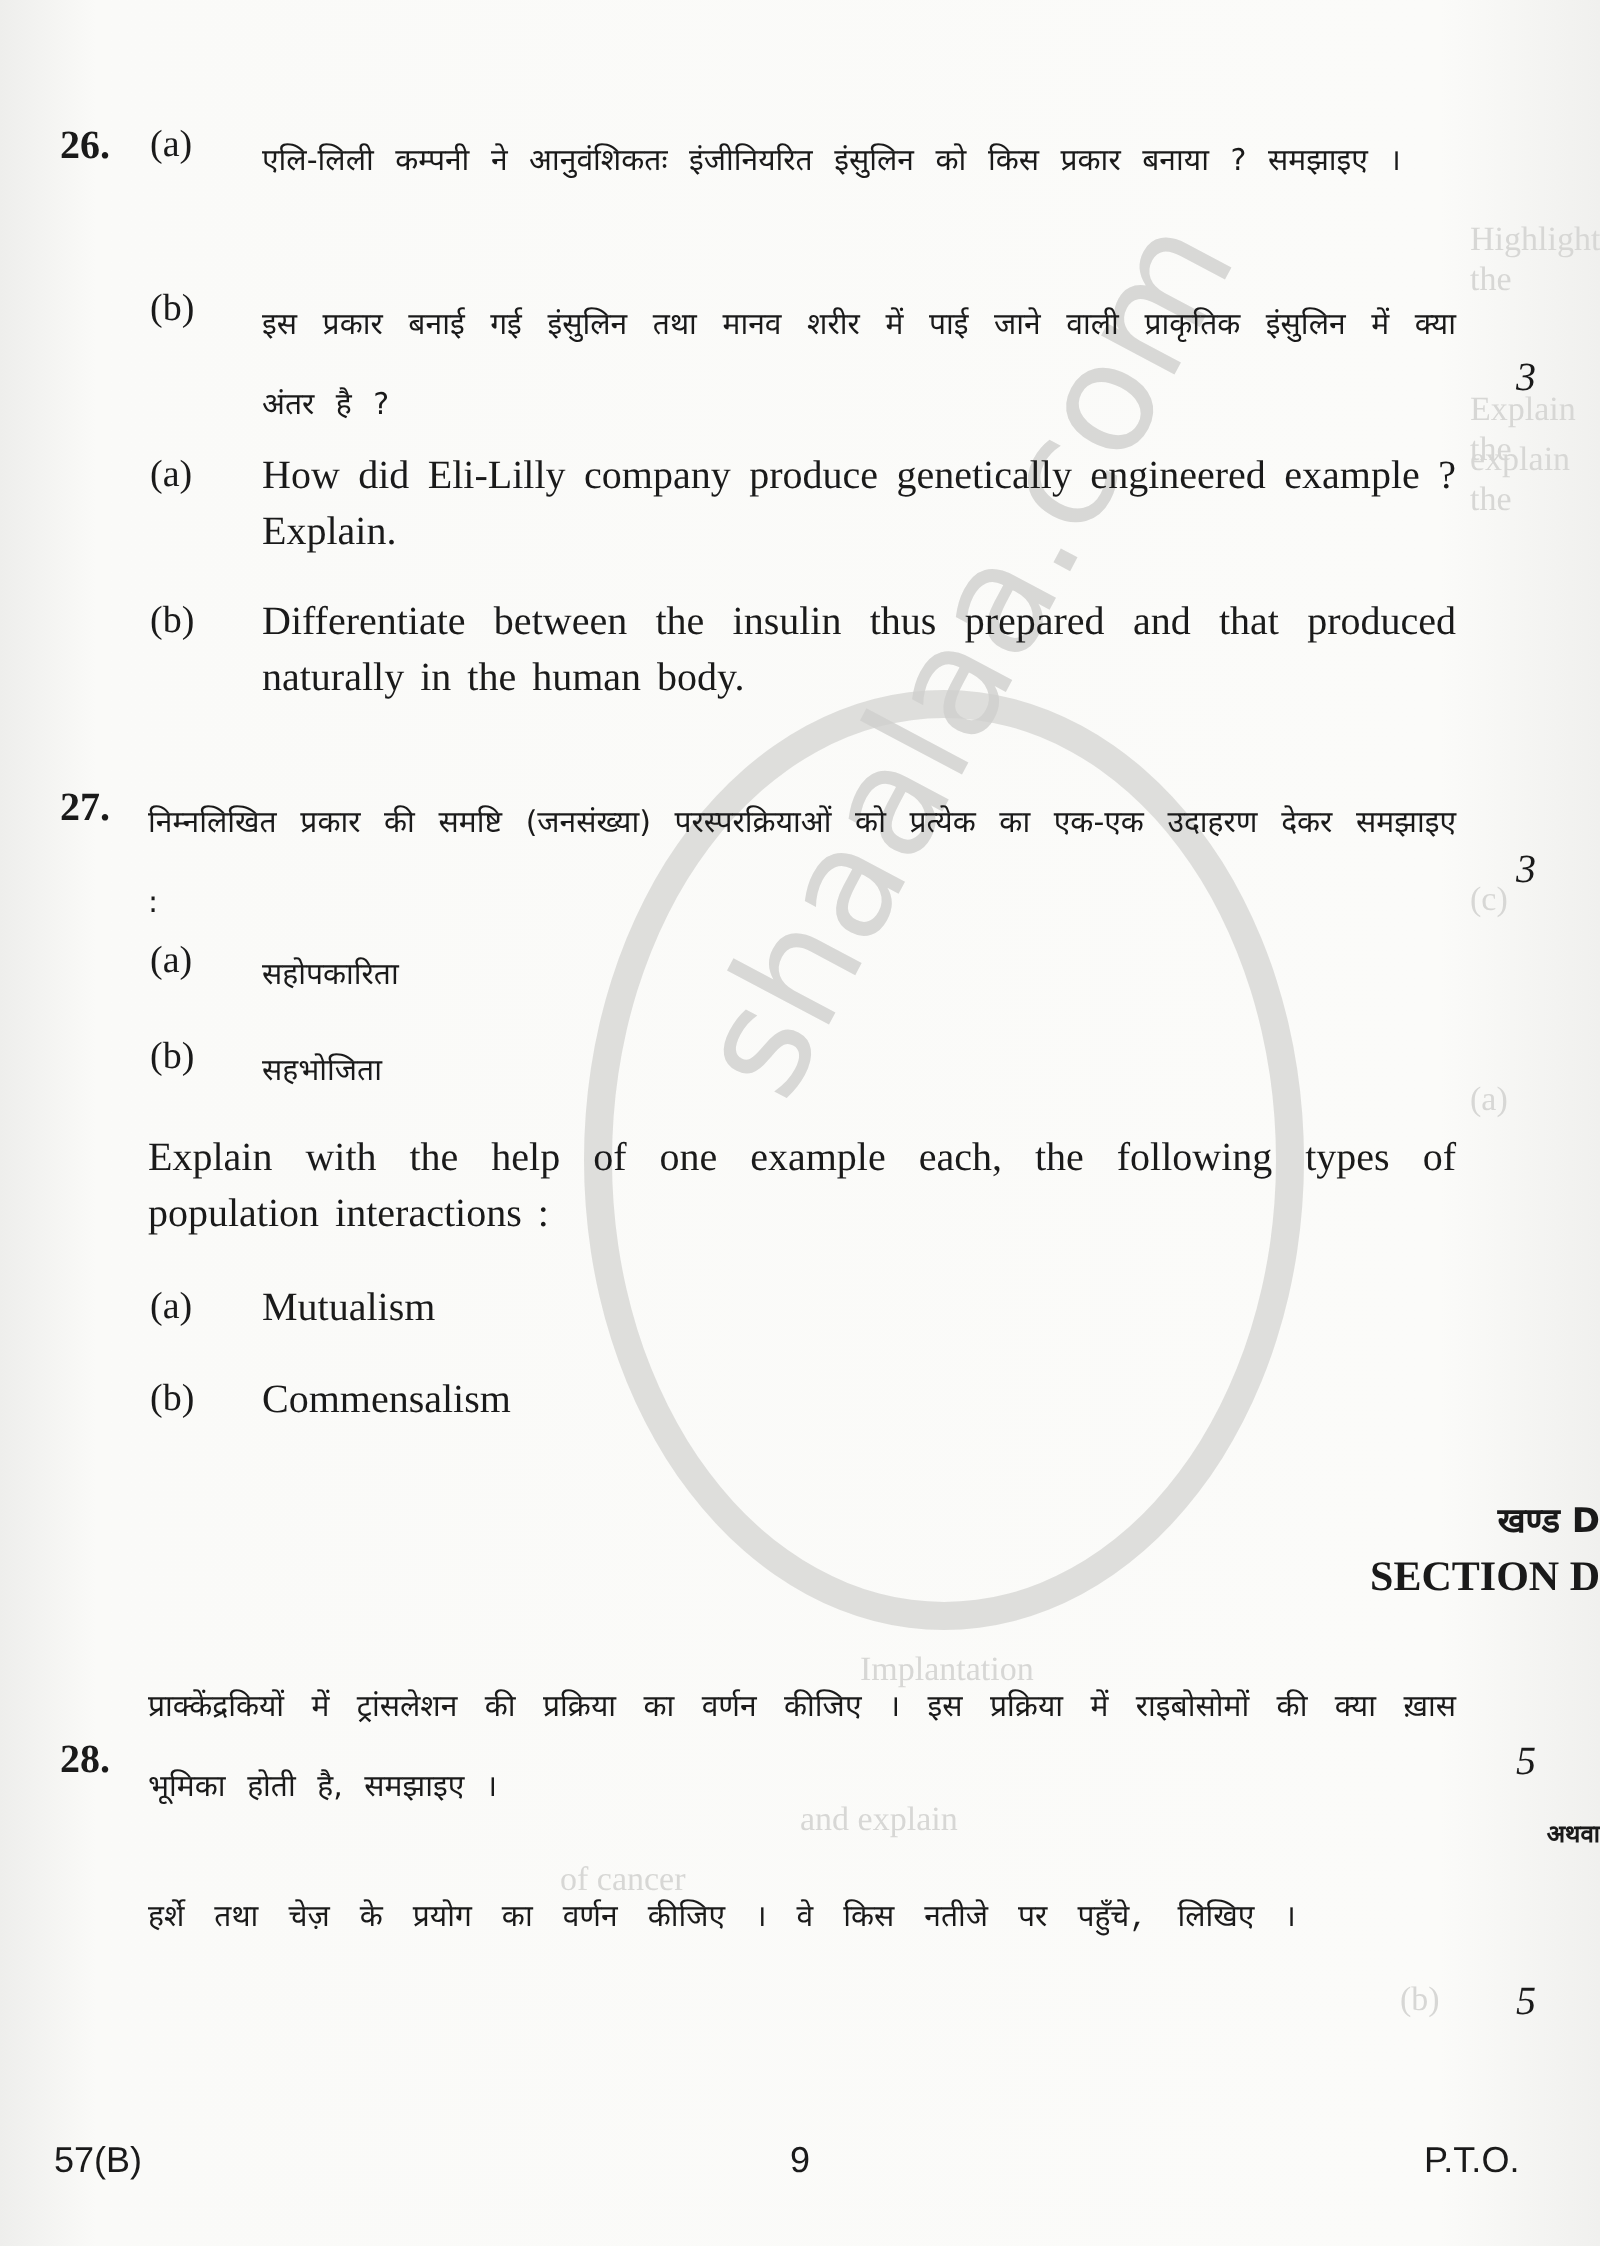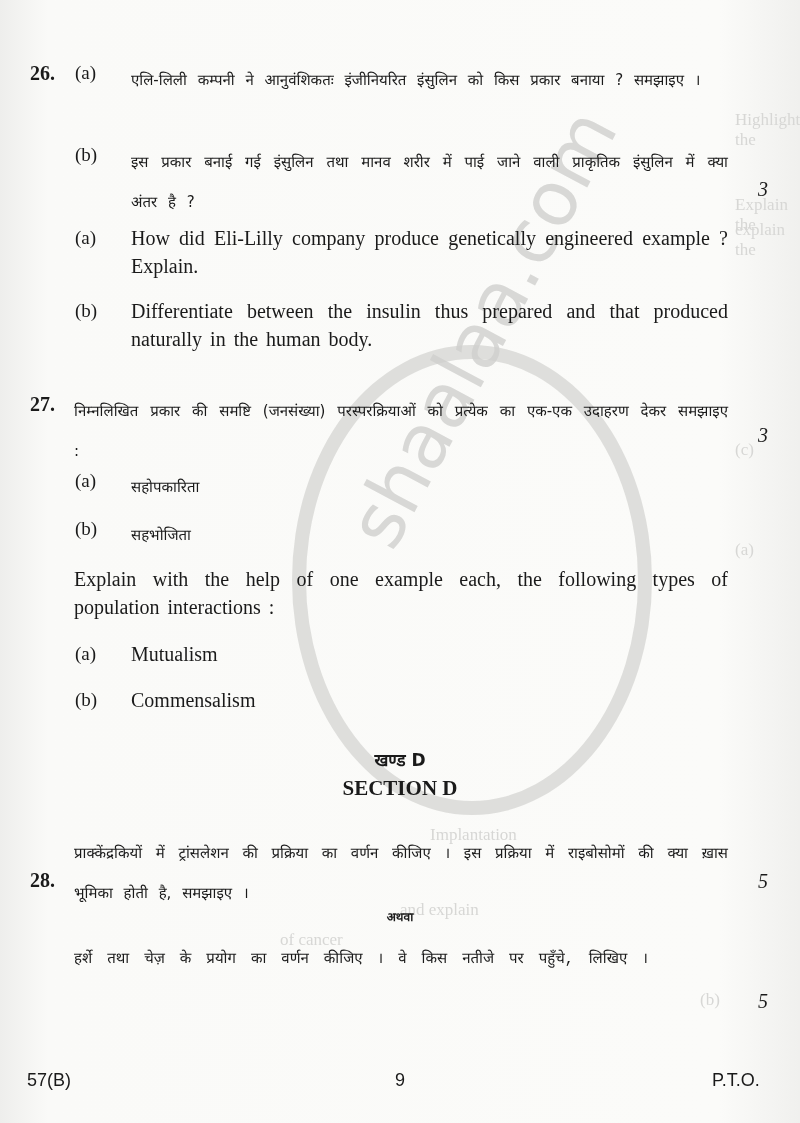"खण्ड D" .center { text-align: center -> right }
